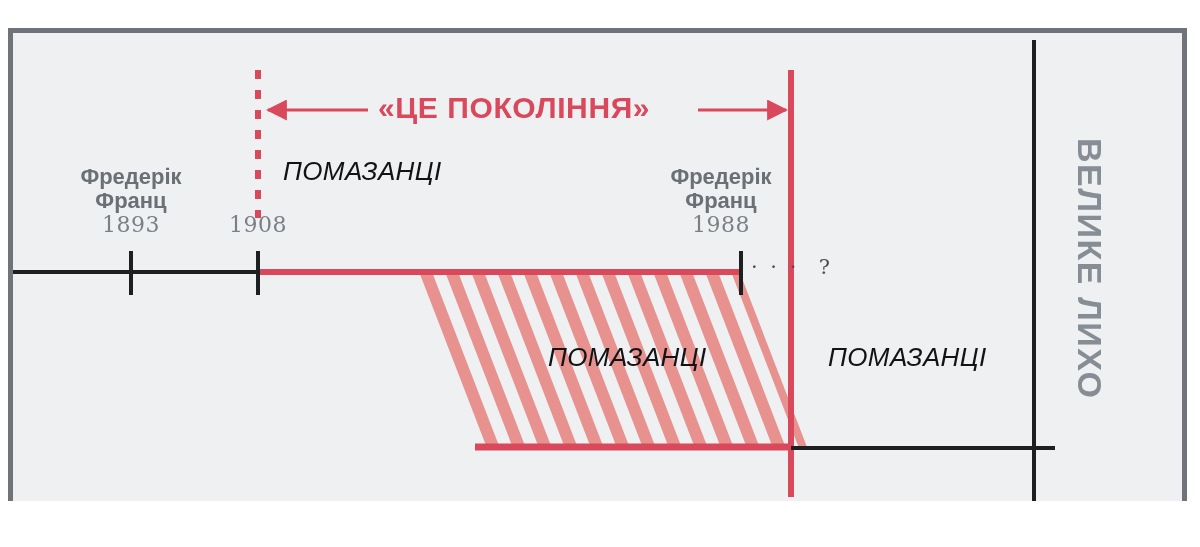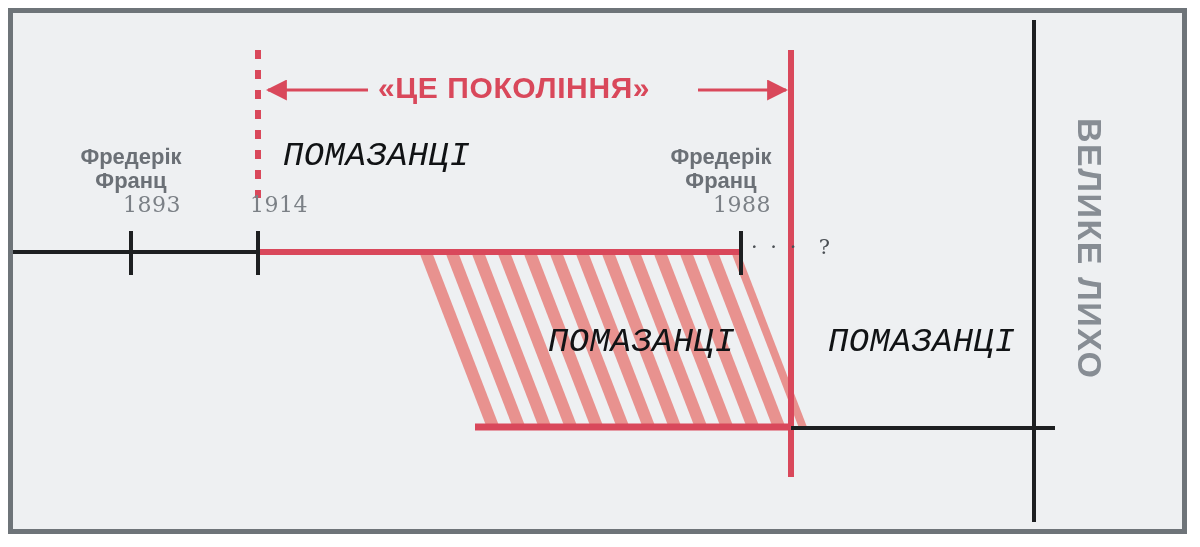"«ЦЕ ПОКОЛІННЯ»" #stage { height: 547px -> 481px; margin-top: none -> 20px }
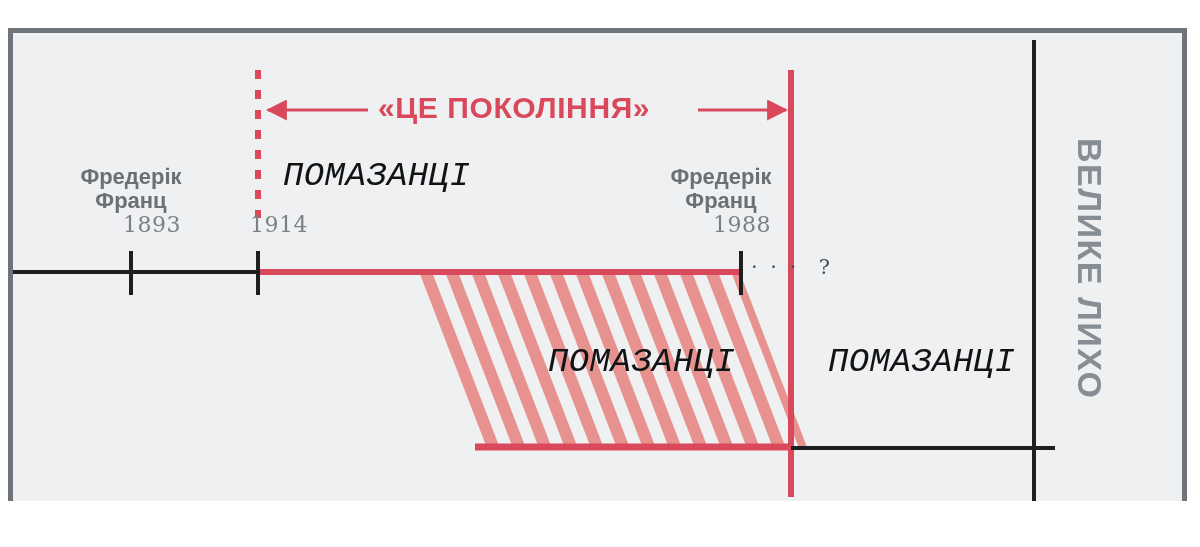"ПОМАЗАНЦІ" .anointed { font-family: Liberation Mono, monospace -> Liberation Sans, sans-serif; font-size: 34px -> 26px }
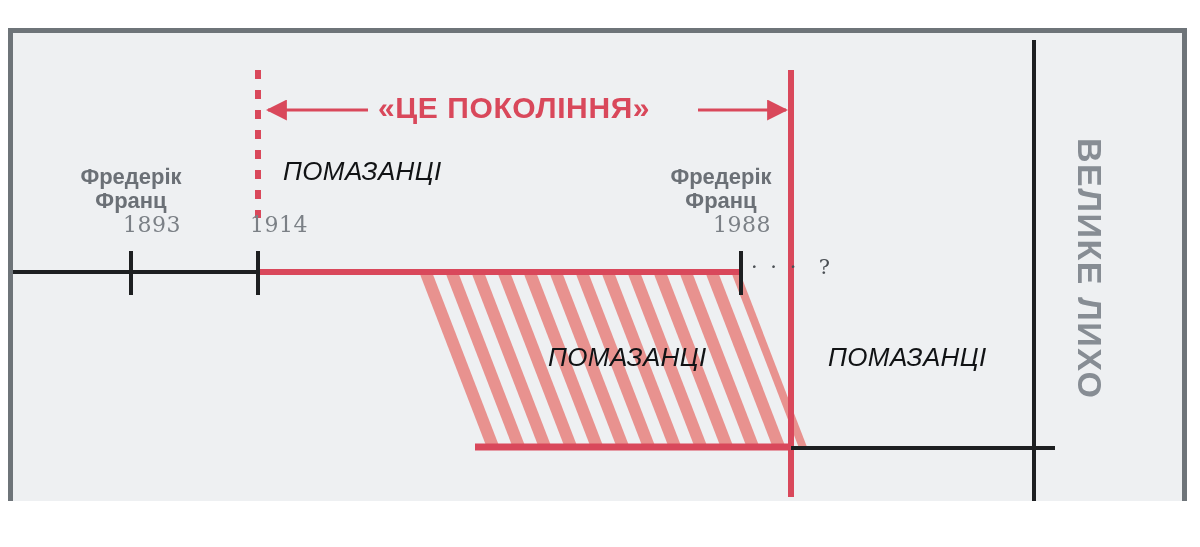"1893" .year-label { text-align: right -> center }
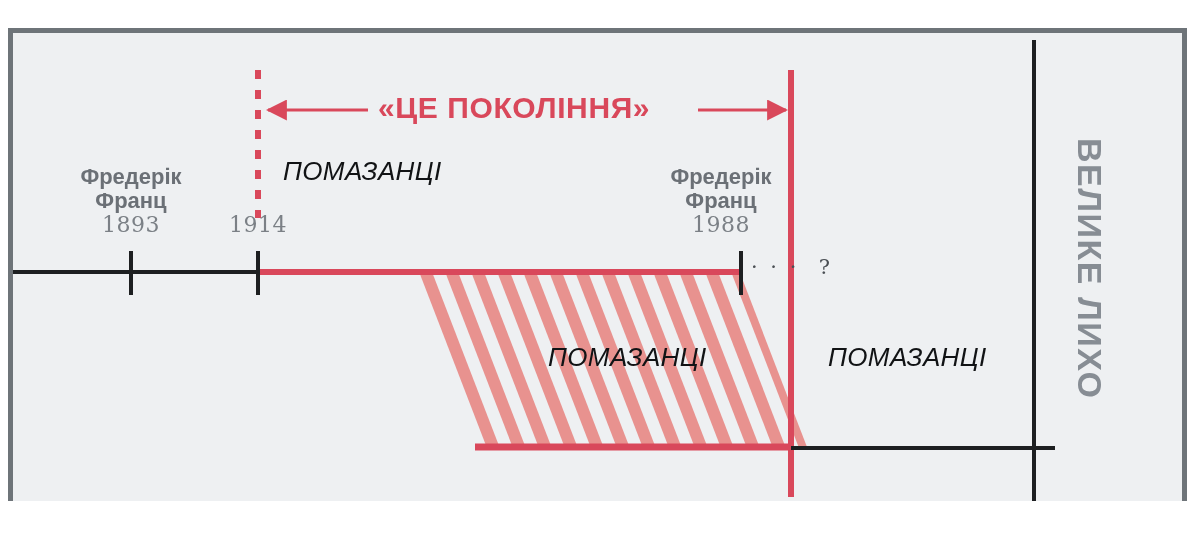"1914" div.lbl { text: 1914 -> 1908 }
